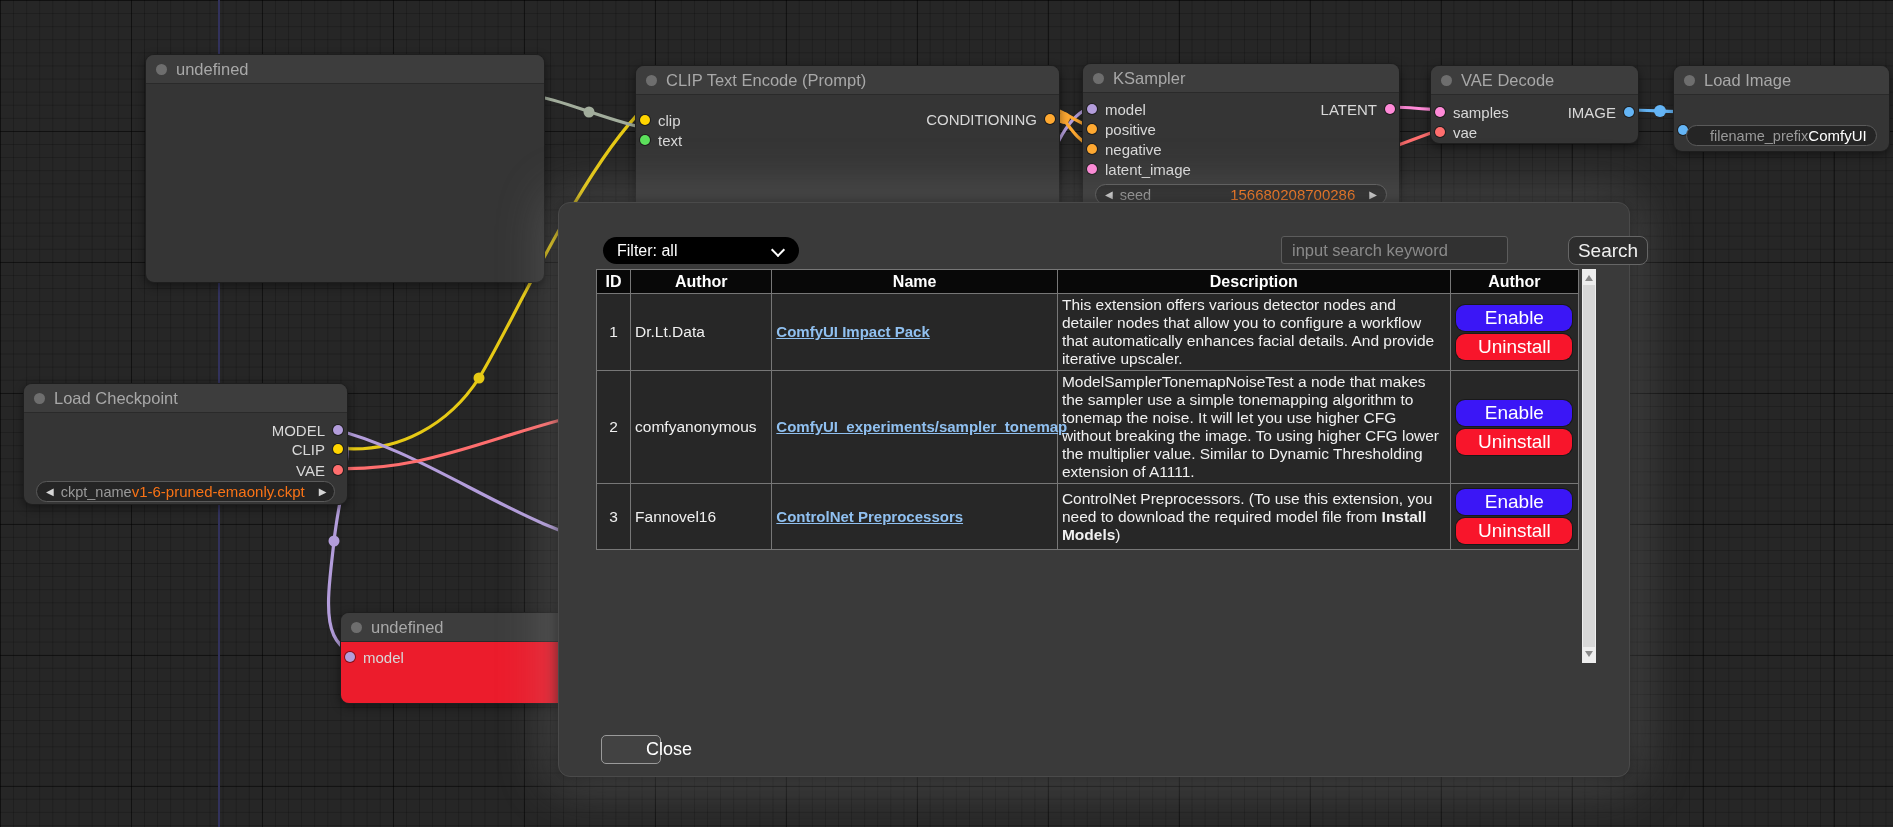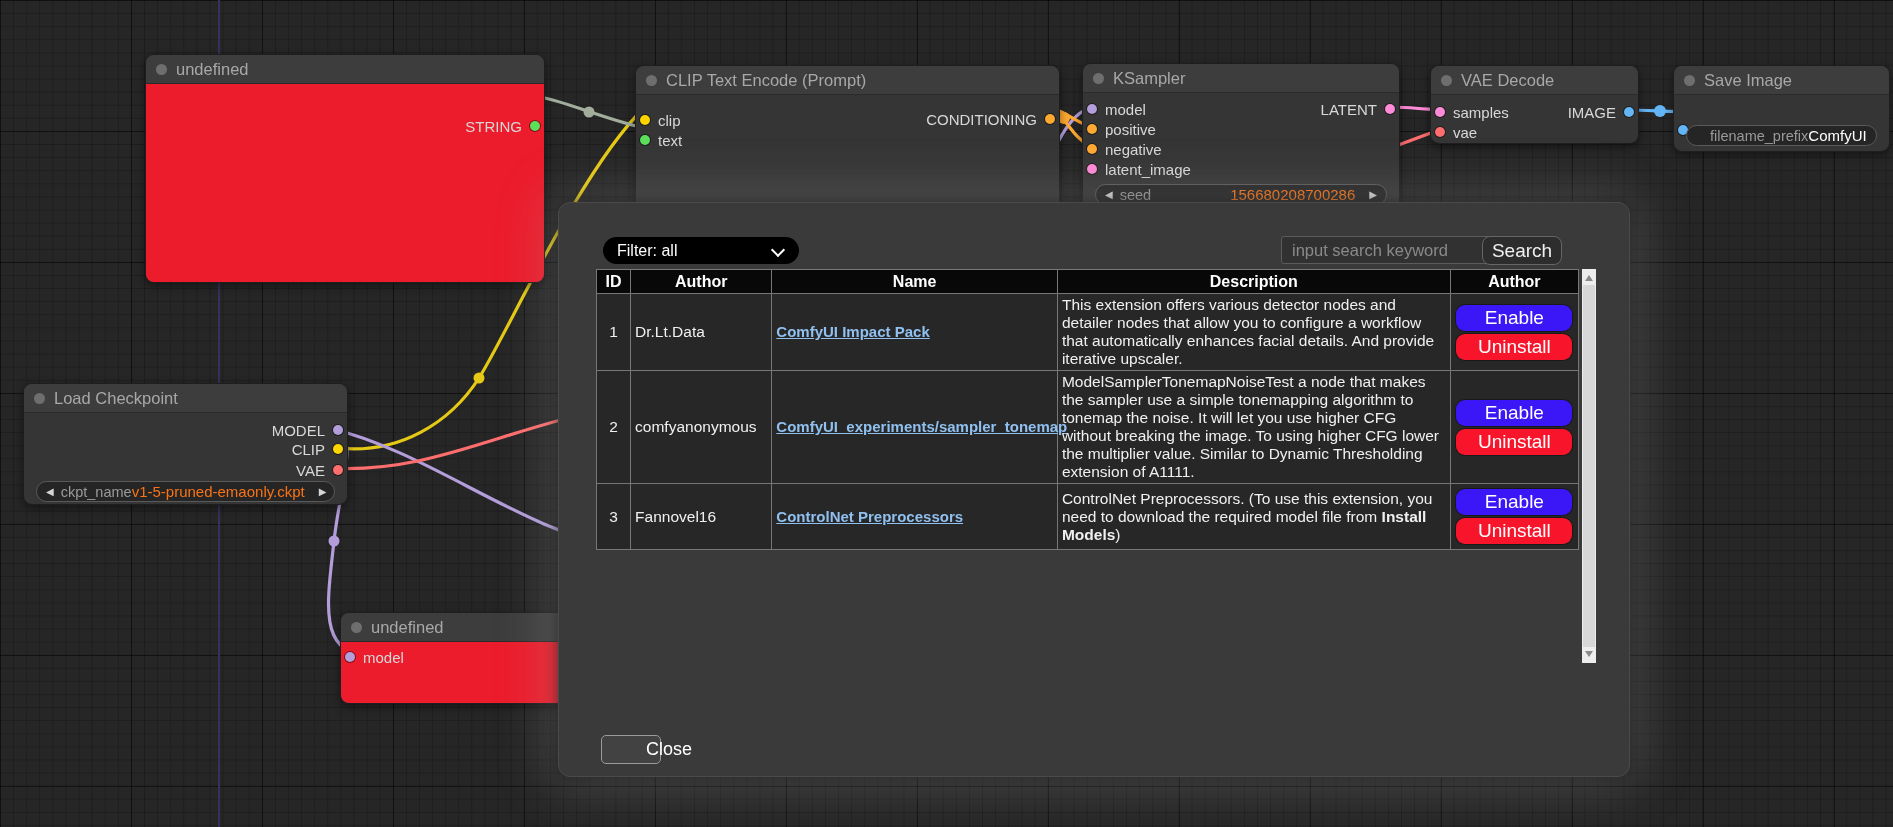"Save Image" span { text: Save -> Load }
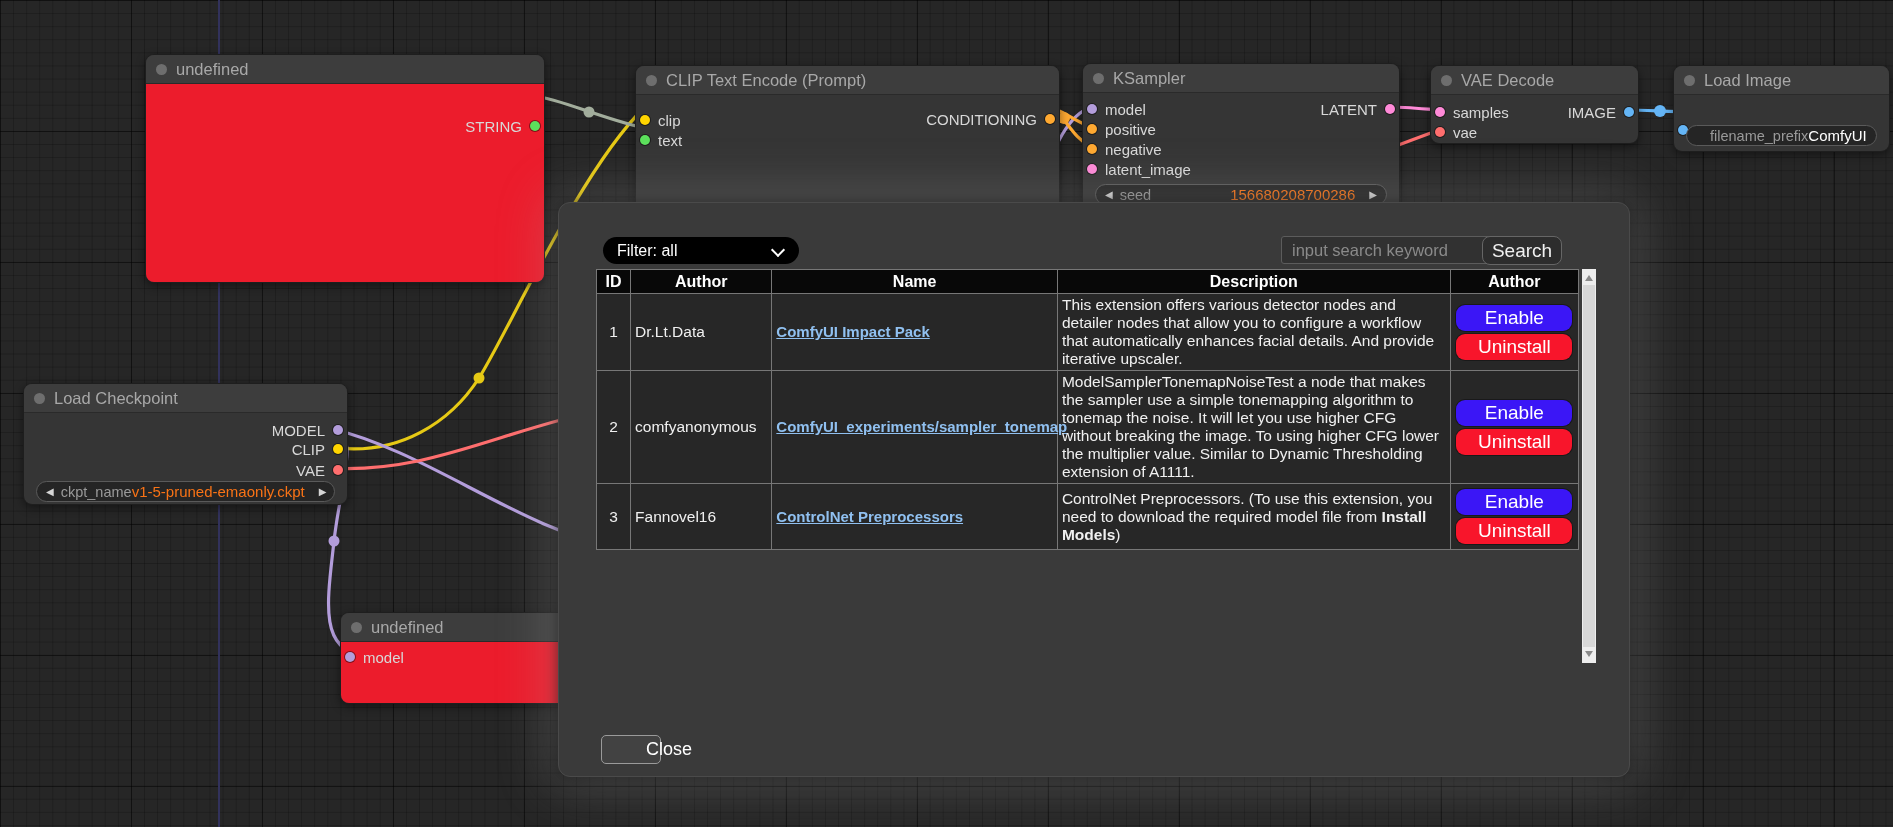"STRING" div.node-body { html: <div> <div> <span></span> <span>STRING</span> </div> </div> -> none }
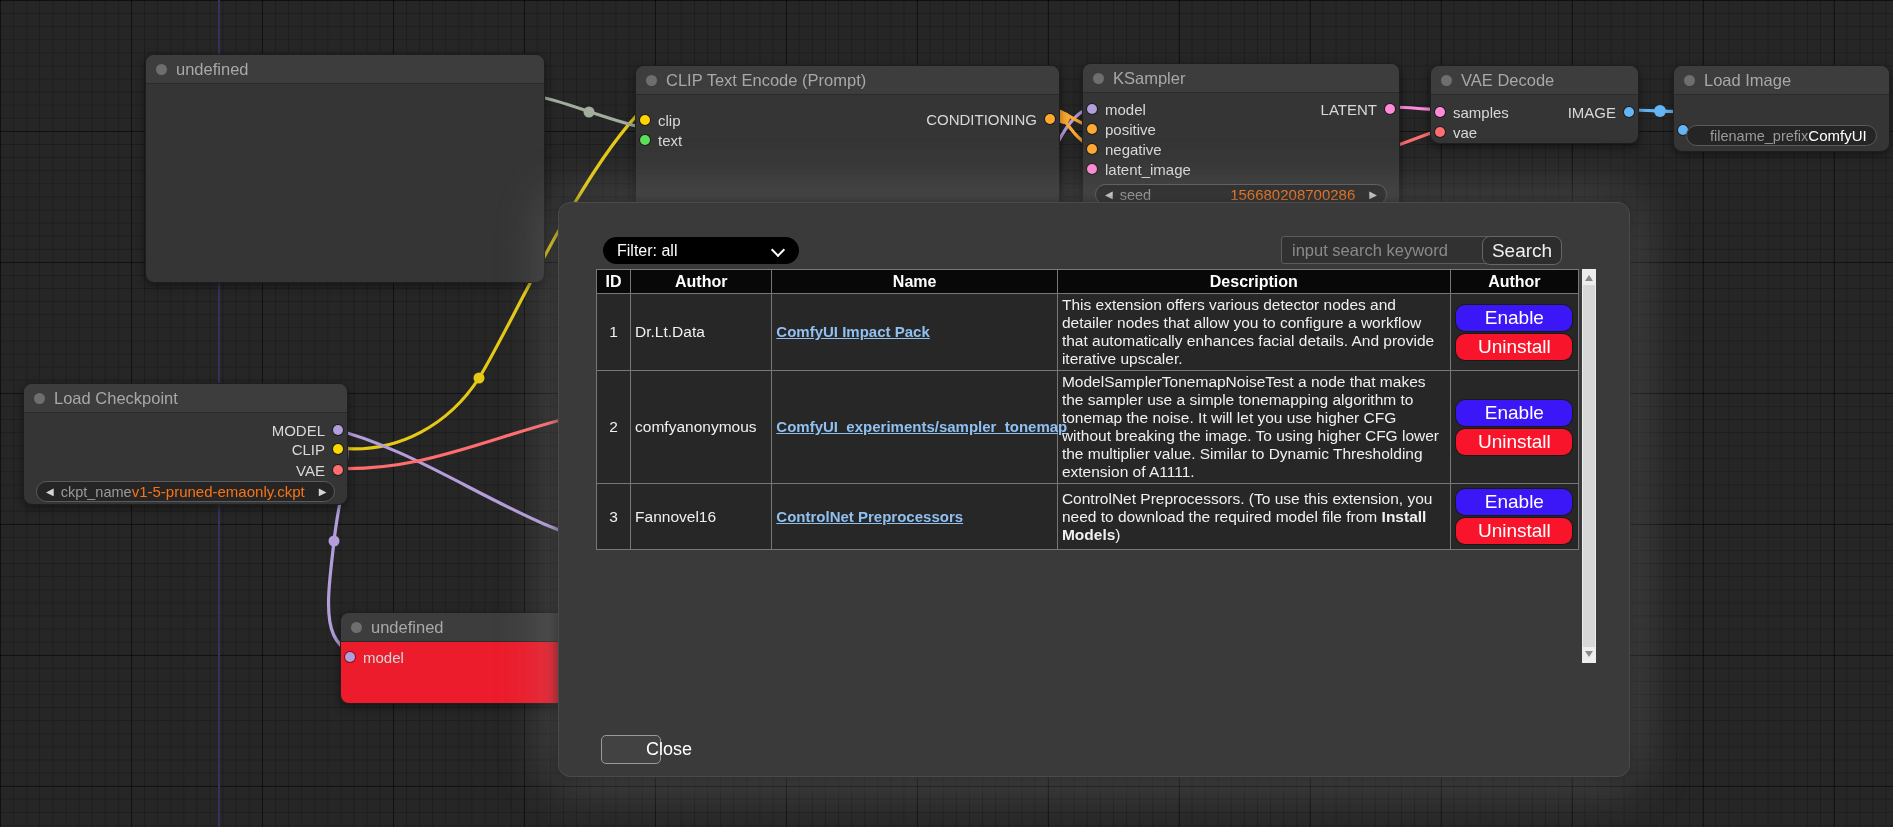"Search" #search-btn { left: 923px -> 1009px }
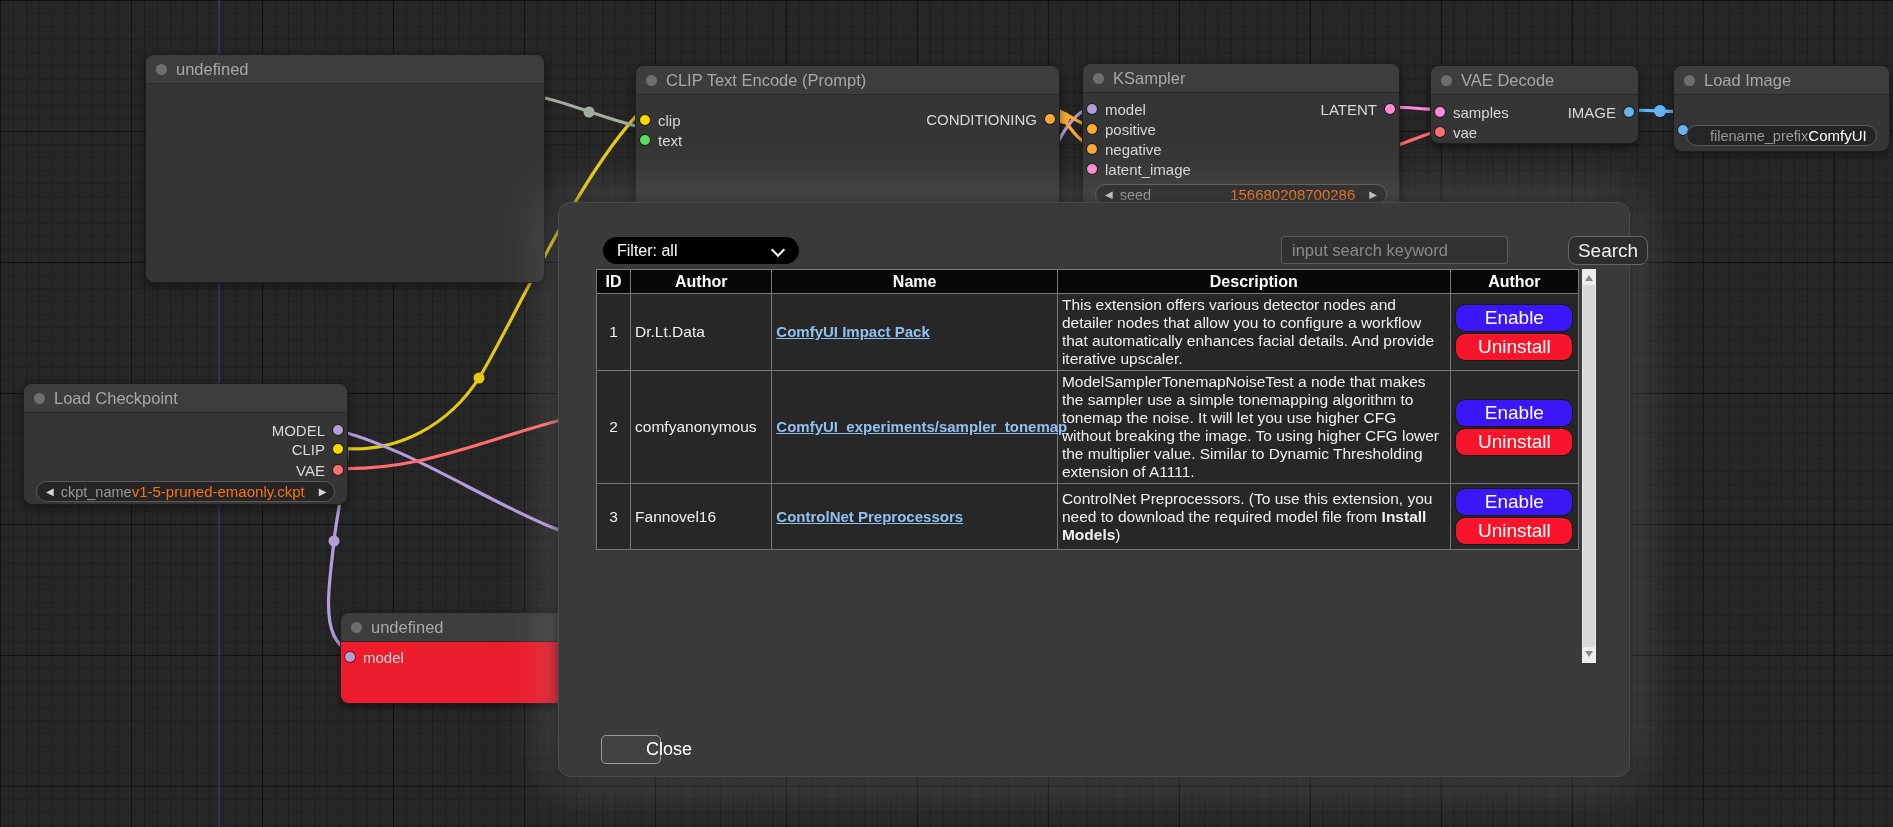"v1-5-pruned-emaonly.ckpt" span.wvalue { text: v1-5-pruned-emaonly.ckpt -> v1-6-pruned-emaonly.ckpt }
